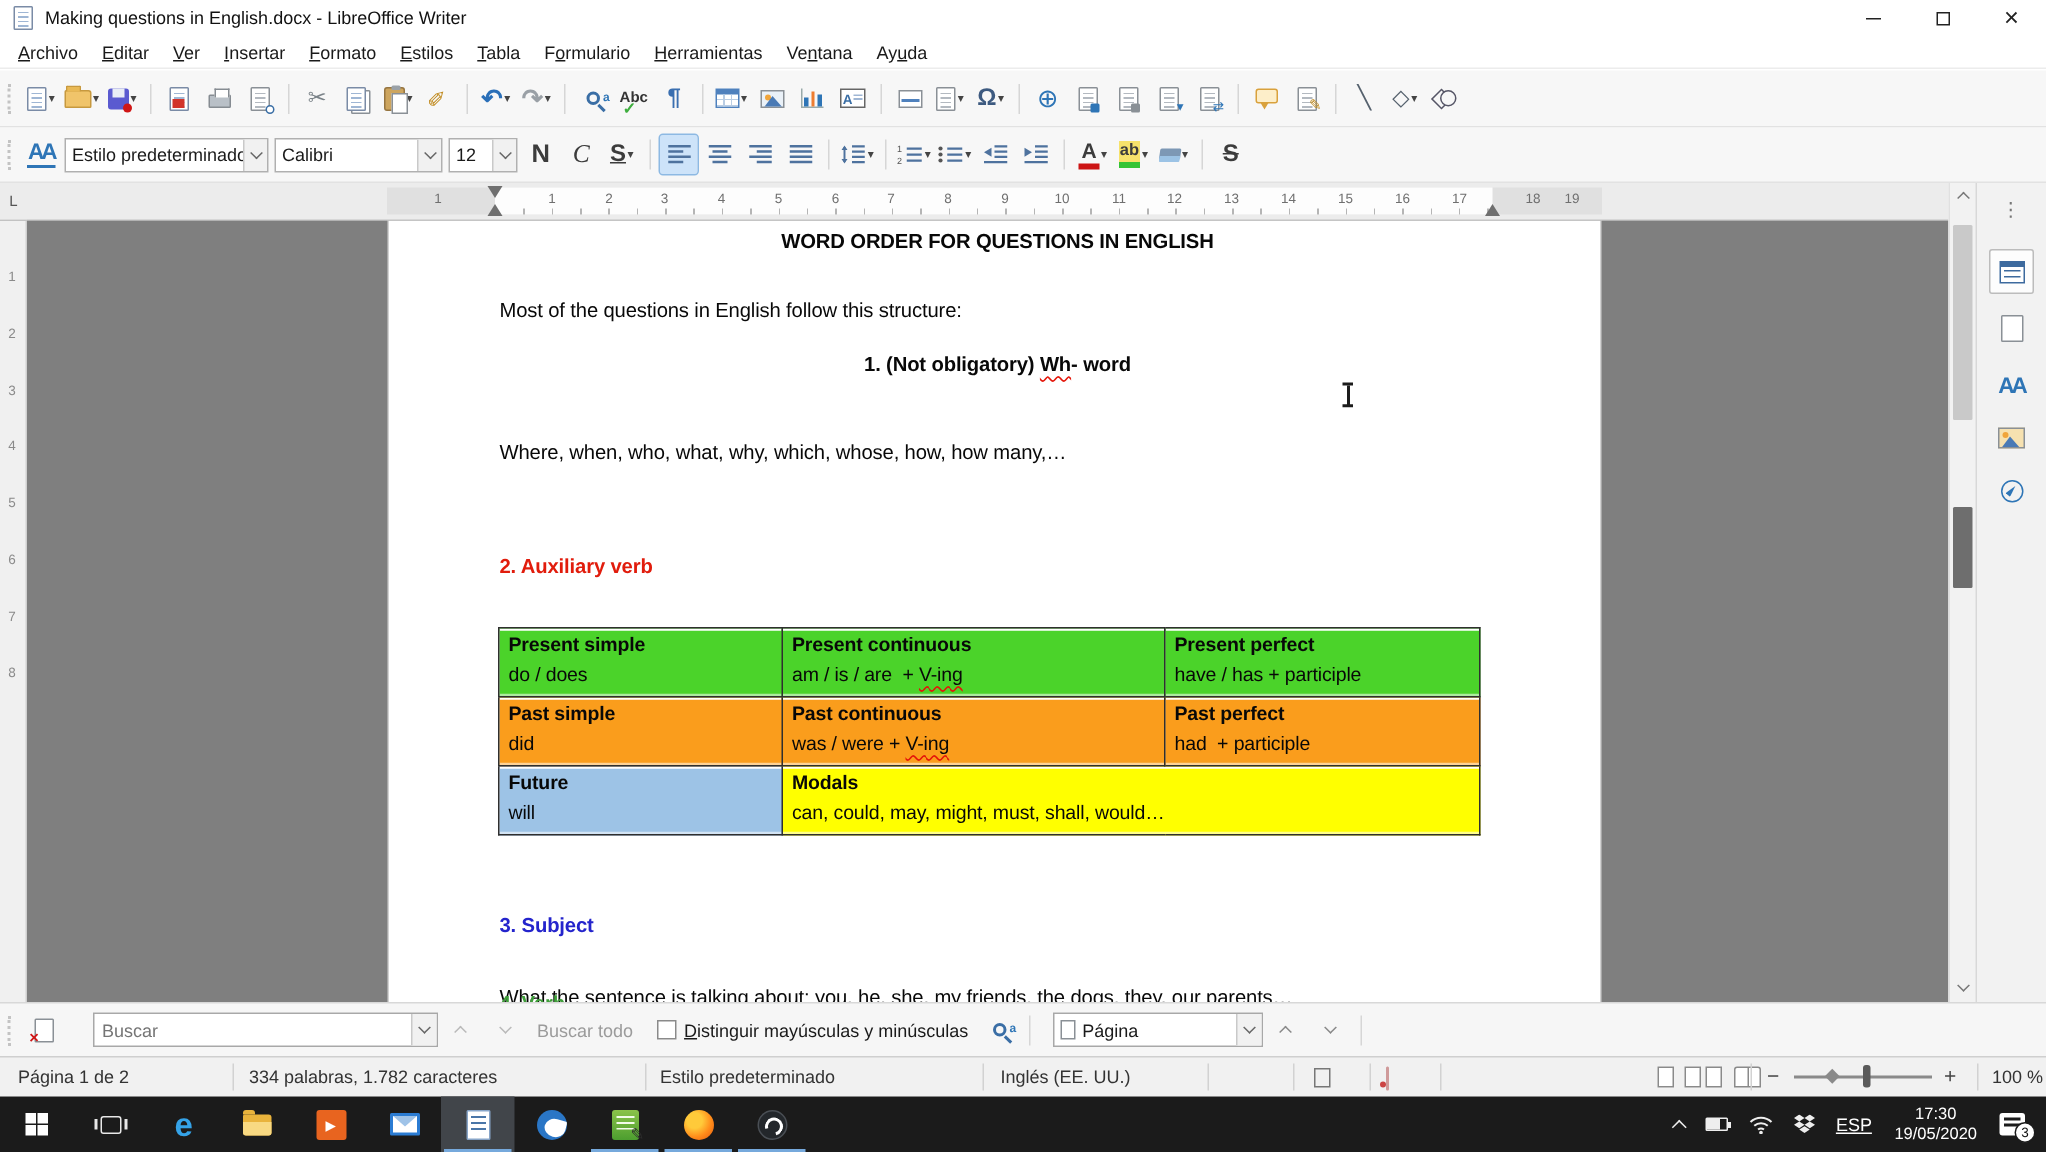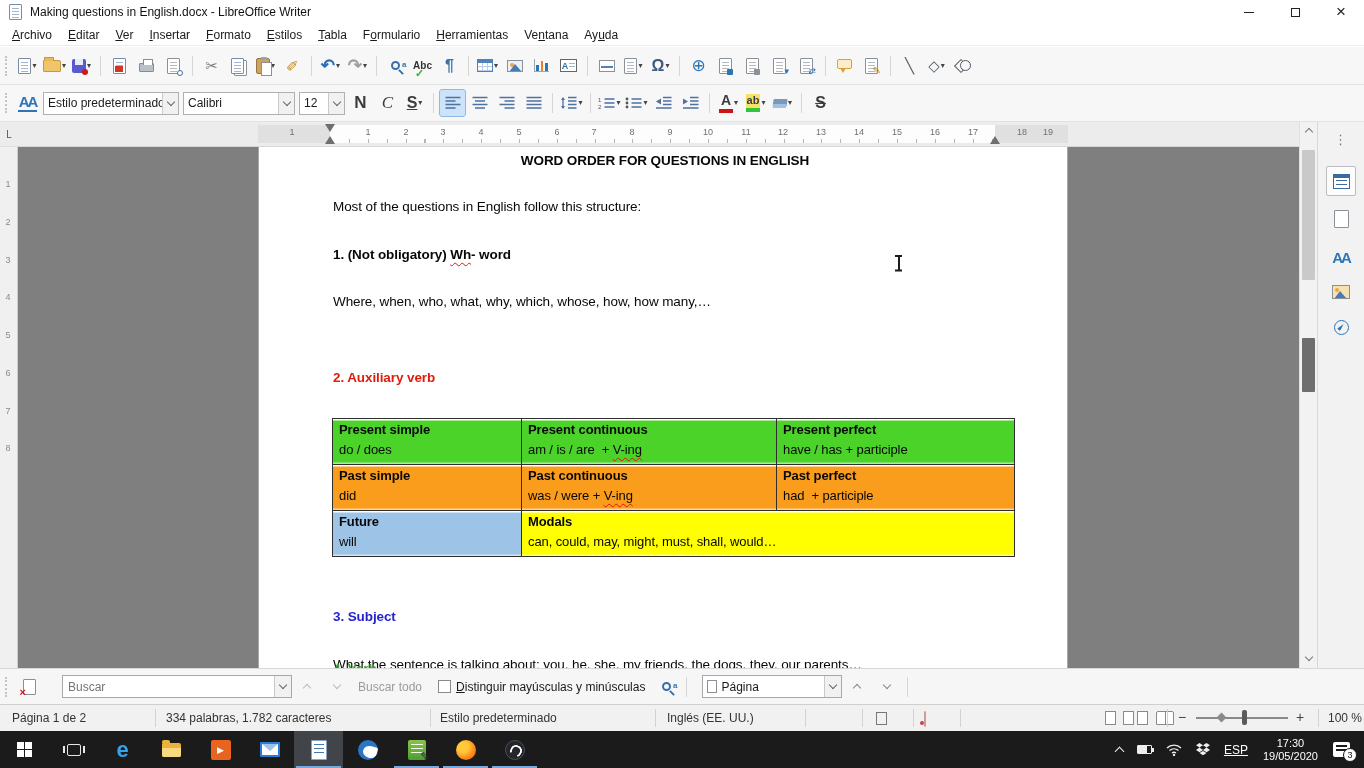"1. (Not obligatory) Wh- word" div.para { text-align: none -> center; top: 98px -> 86px }
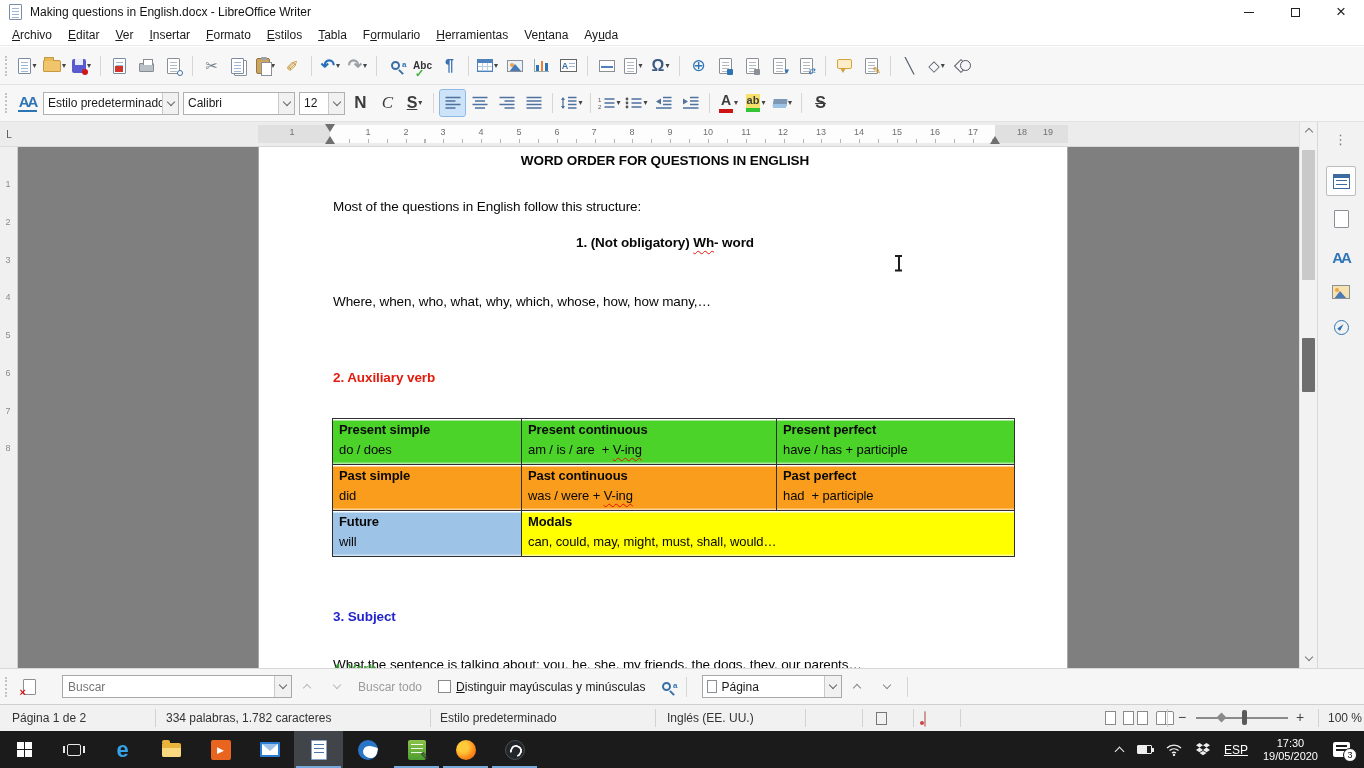"Present perfect" td { width: 238px -> 210px }
